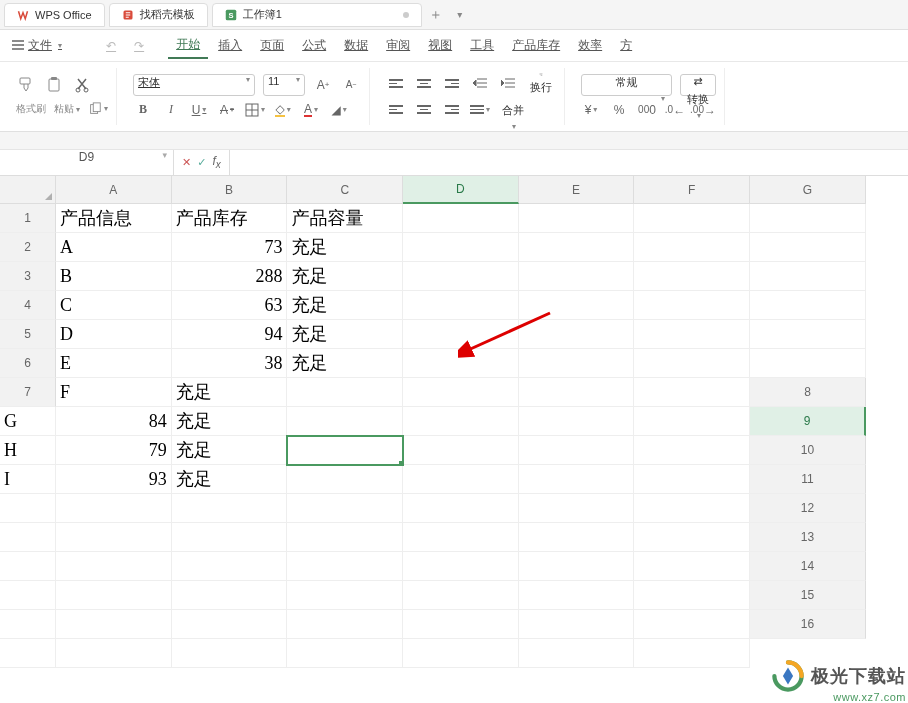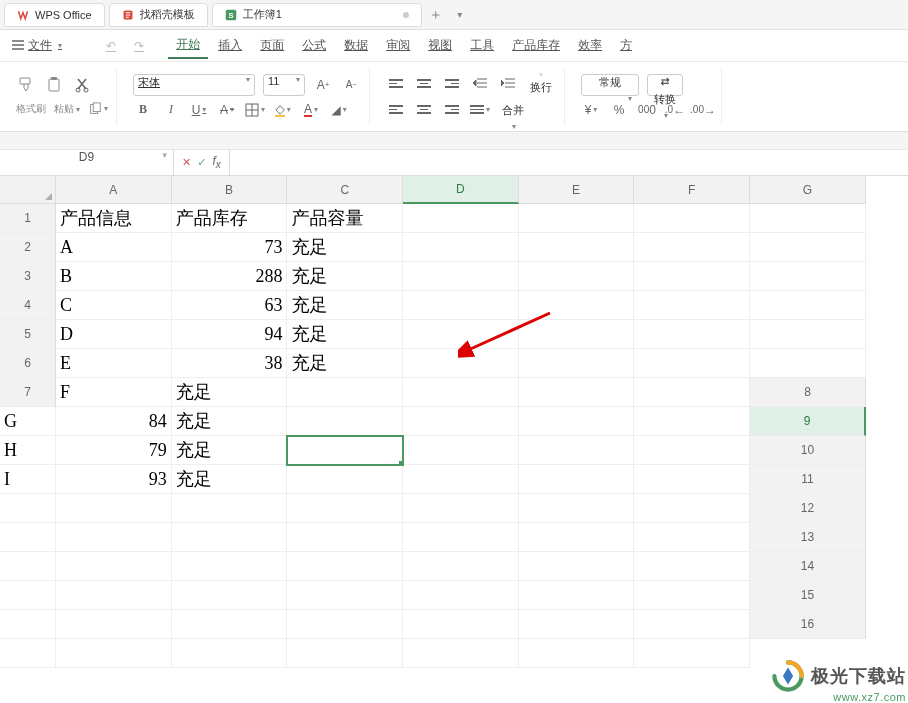"常规" div.ribbon-btn { width: 58px -> 91px }
